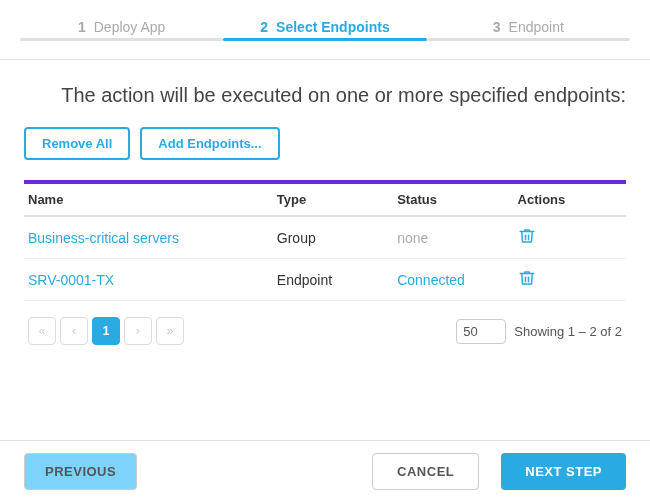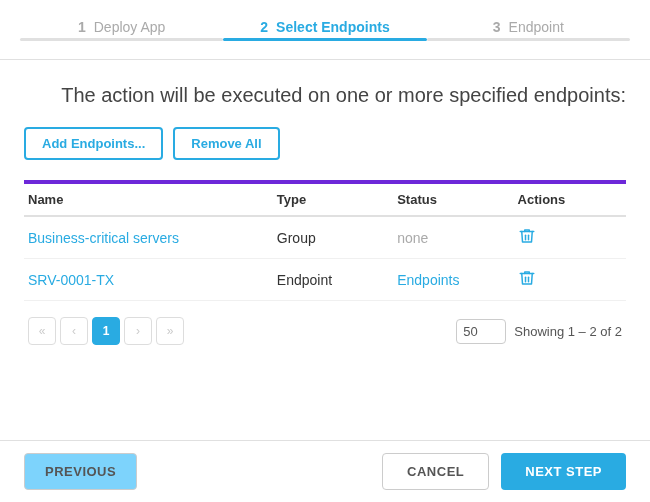"Add Endpoints..." button.btn-outline { order: before "Remove All" -> after "Remove All" }
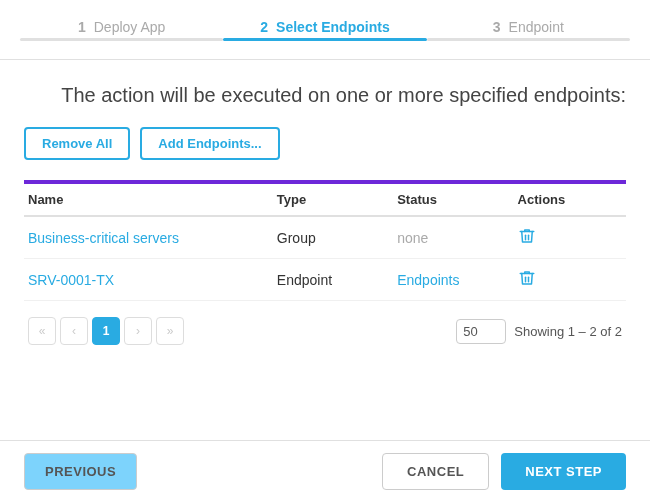"Endpoints" td.status-connected { text: Endpoints -> Connected }
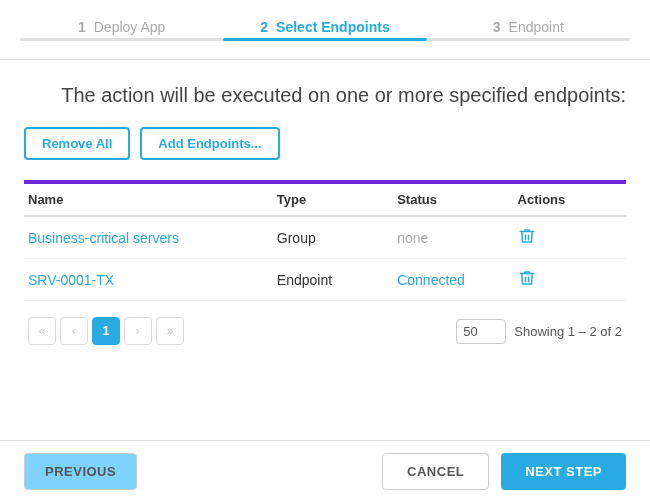"CANCEL" .footer-right { gap: 12px -> 22px }
